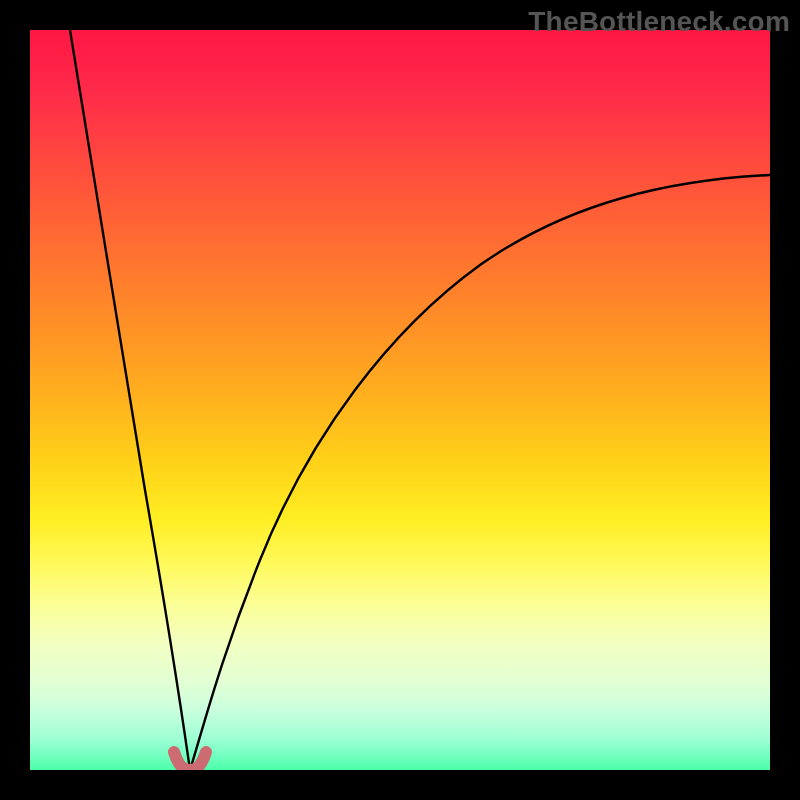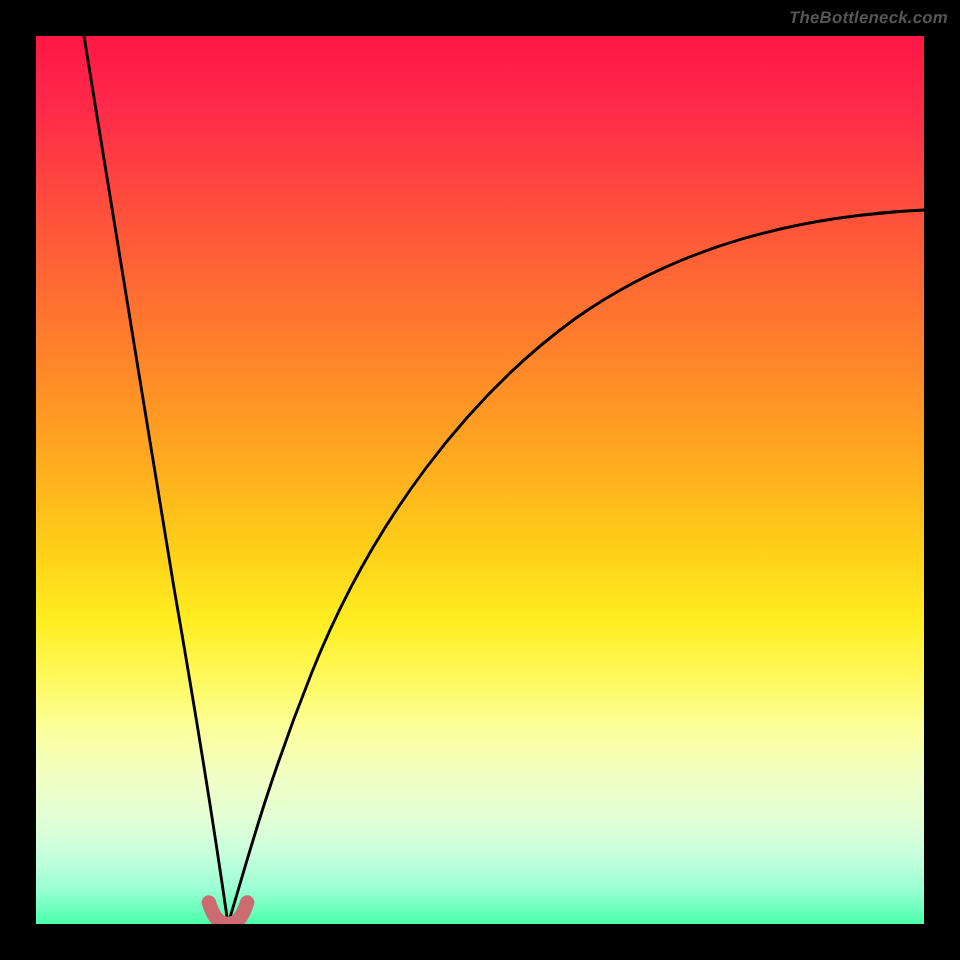"TheBottleneck.com" .watermark { font-size: 14px -> 28px; font-style: italic -> none }
